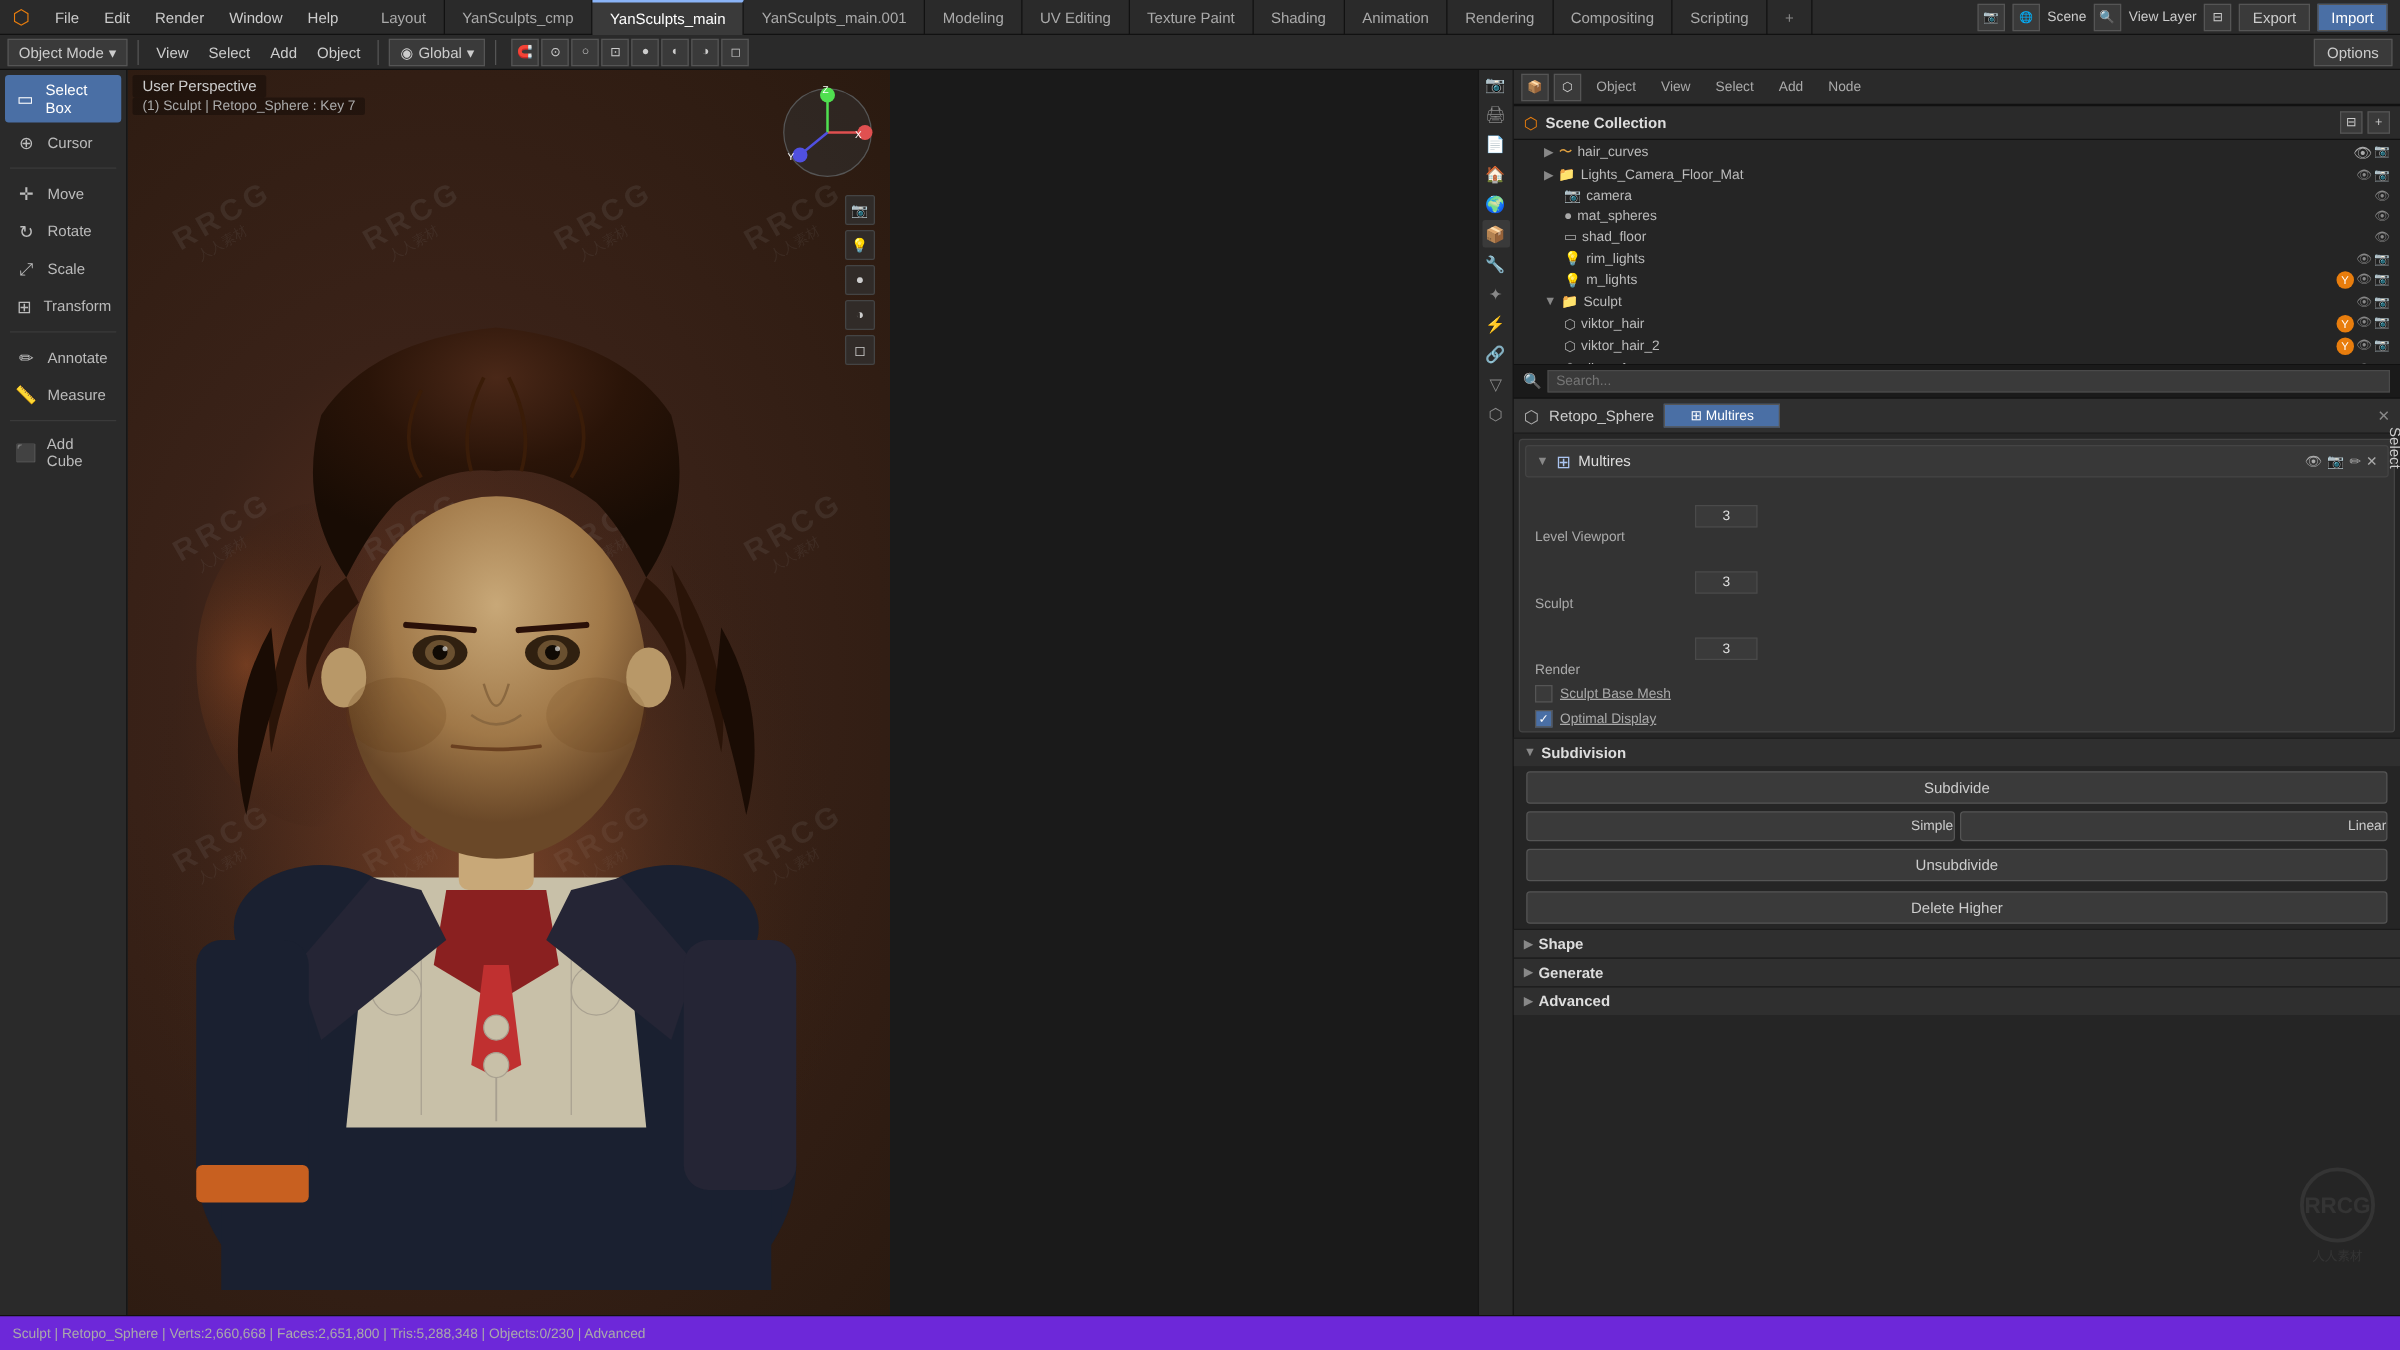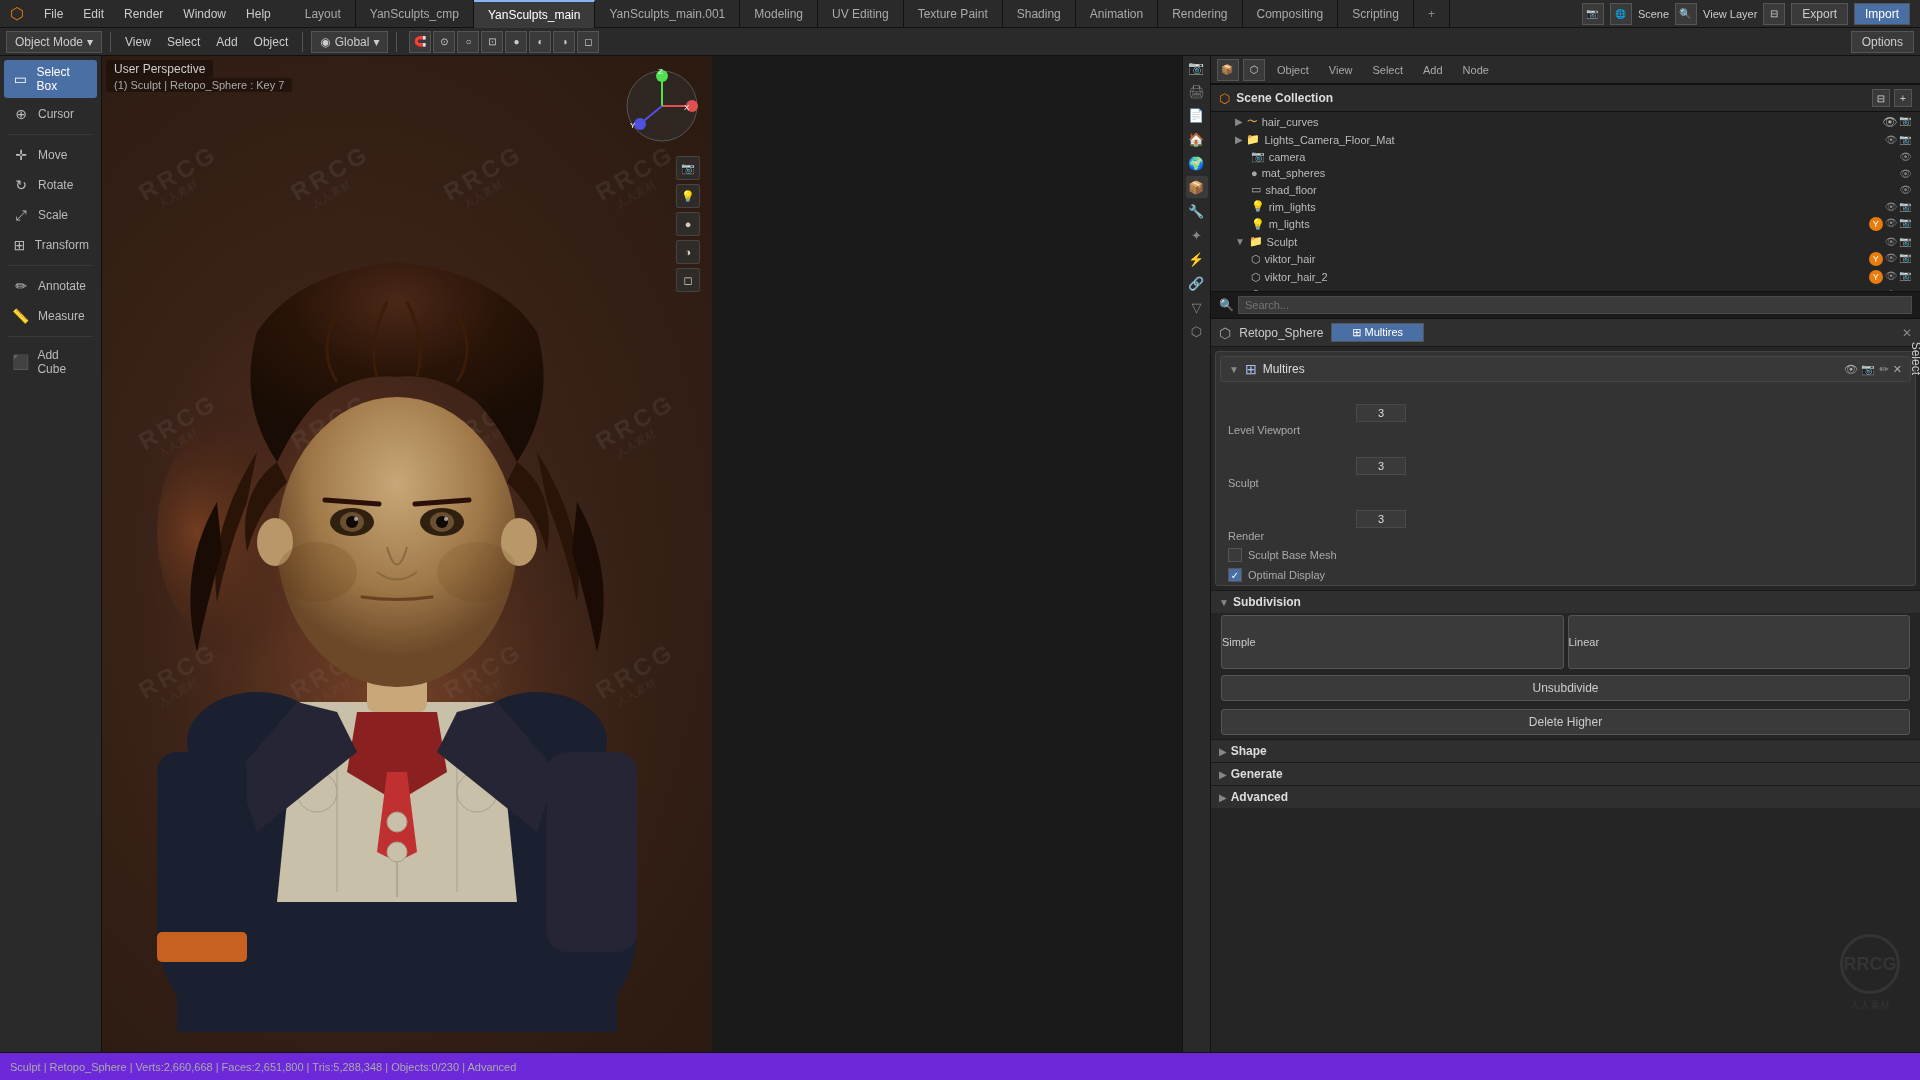"Sculpt Base Mesh" .cb-label { text-decoration: none -> underline }
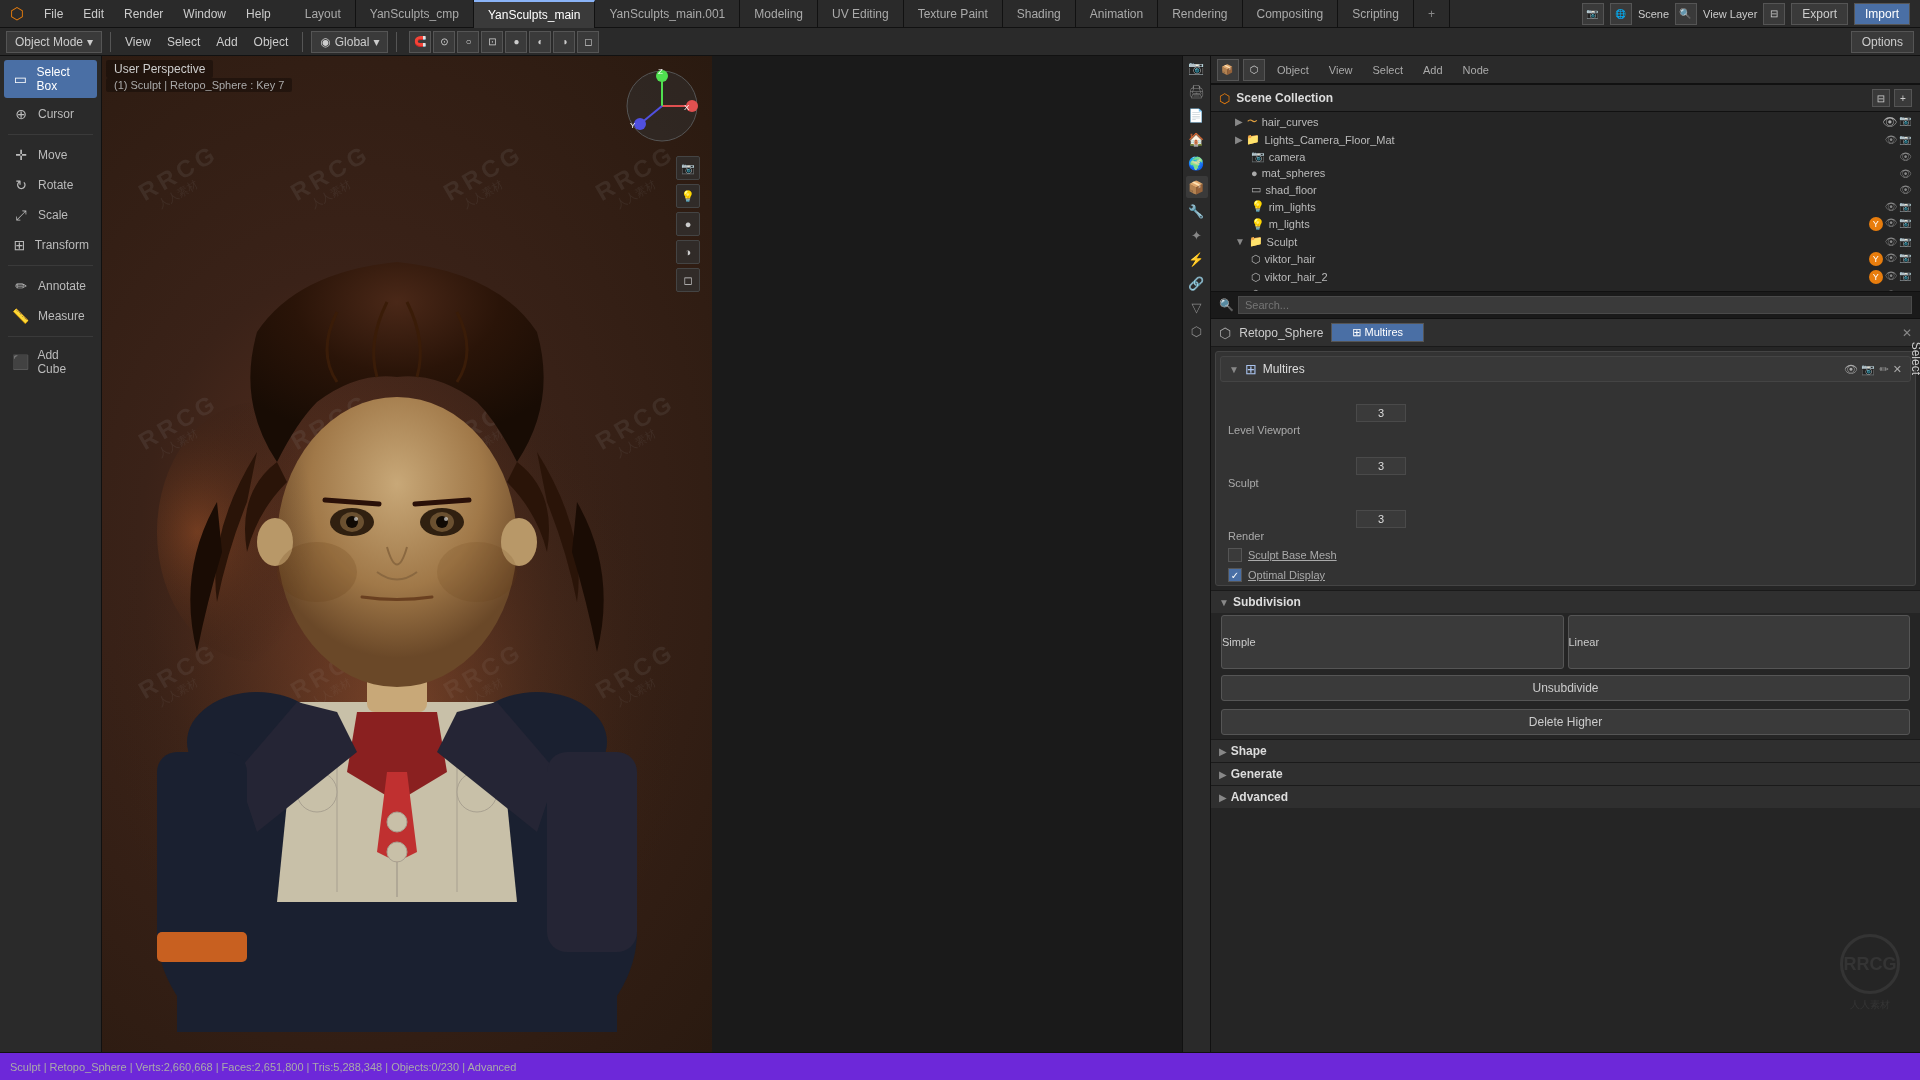"Subdivide" div.action-btn { html: none -> <div>Subdivide</div> }
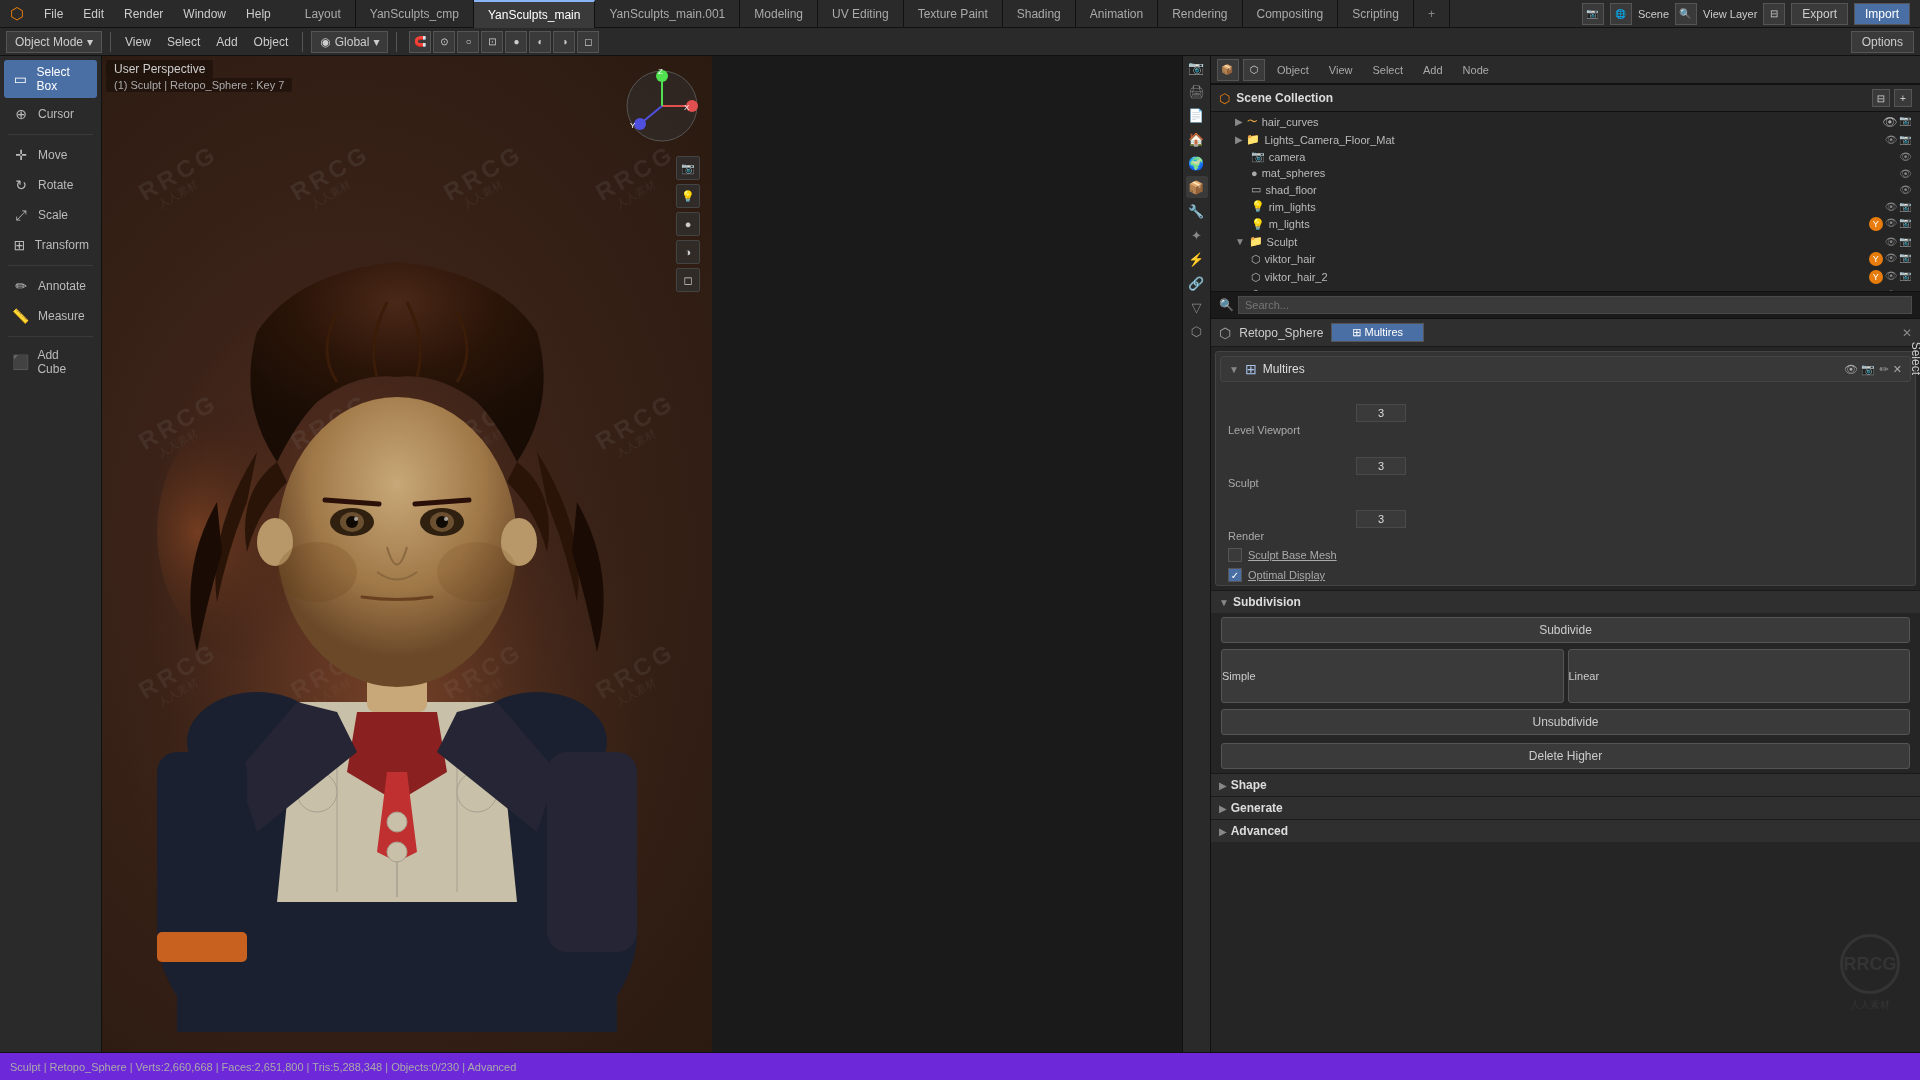"Simple" .action-btn-half { padding: 20px 0 -> 5px 0; text-align: left -> right }
